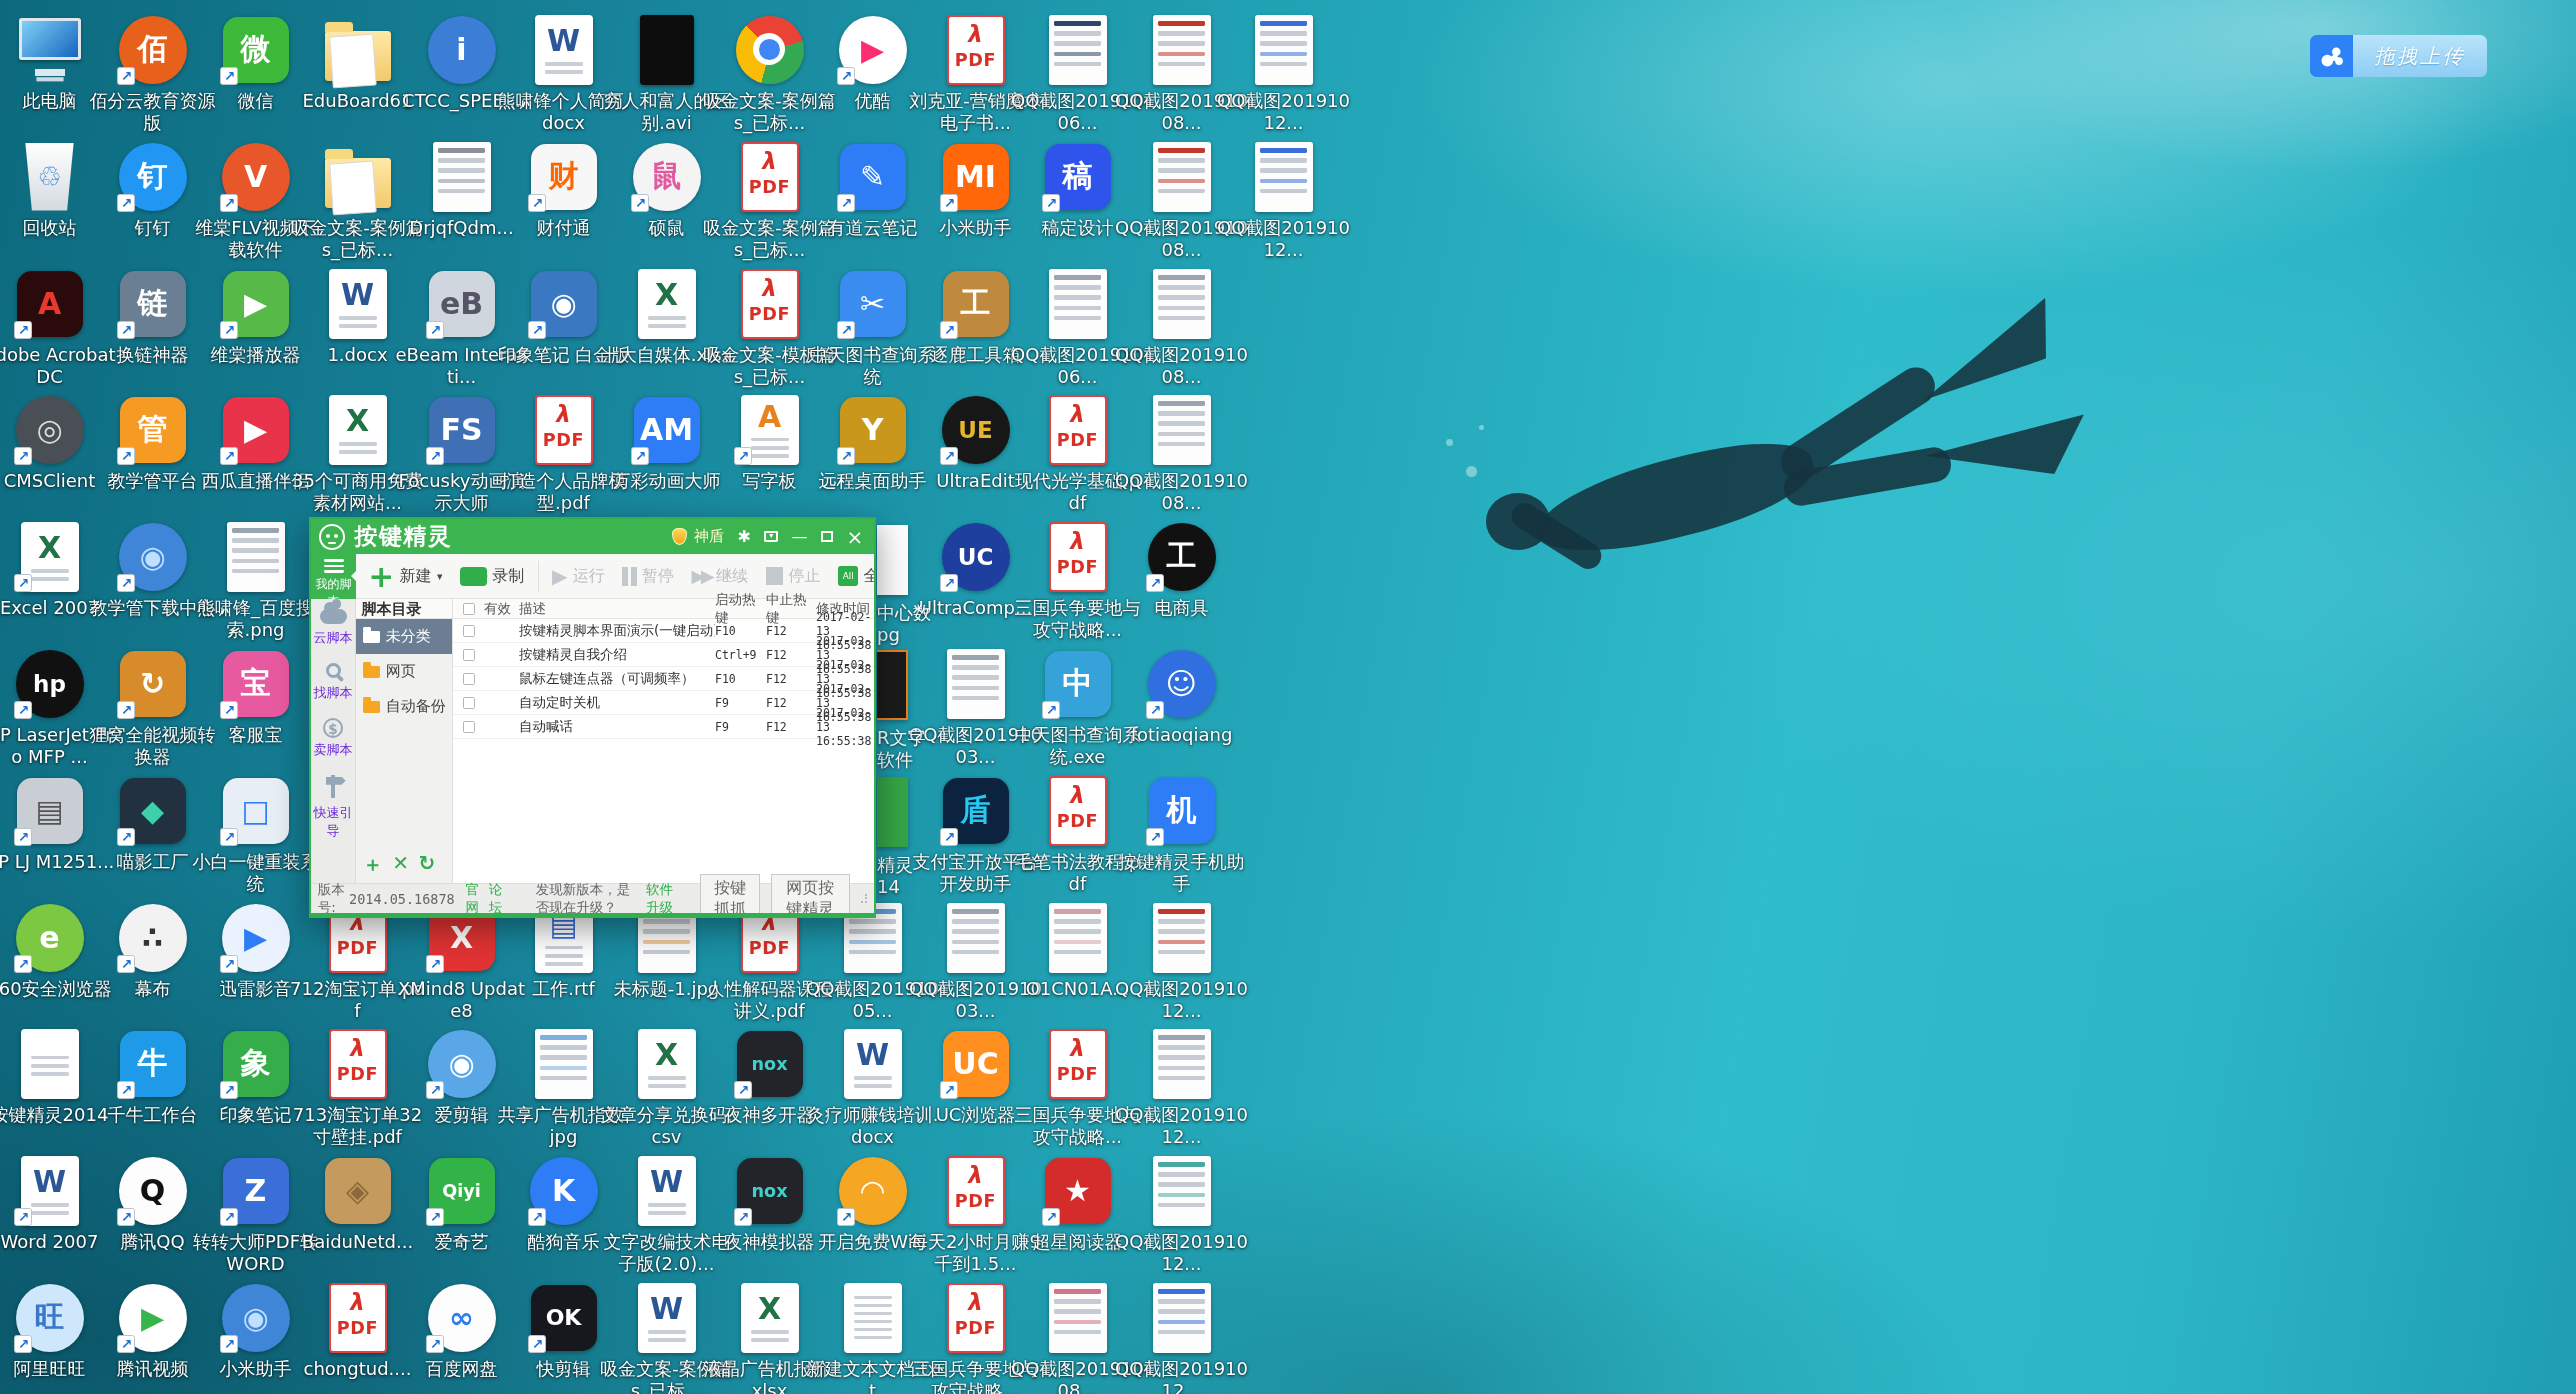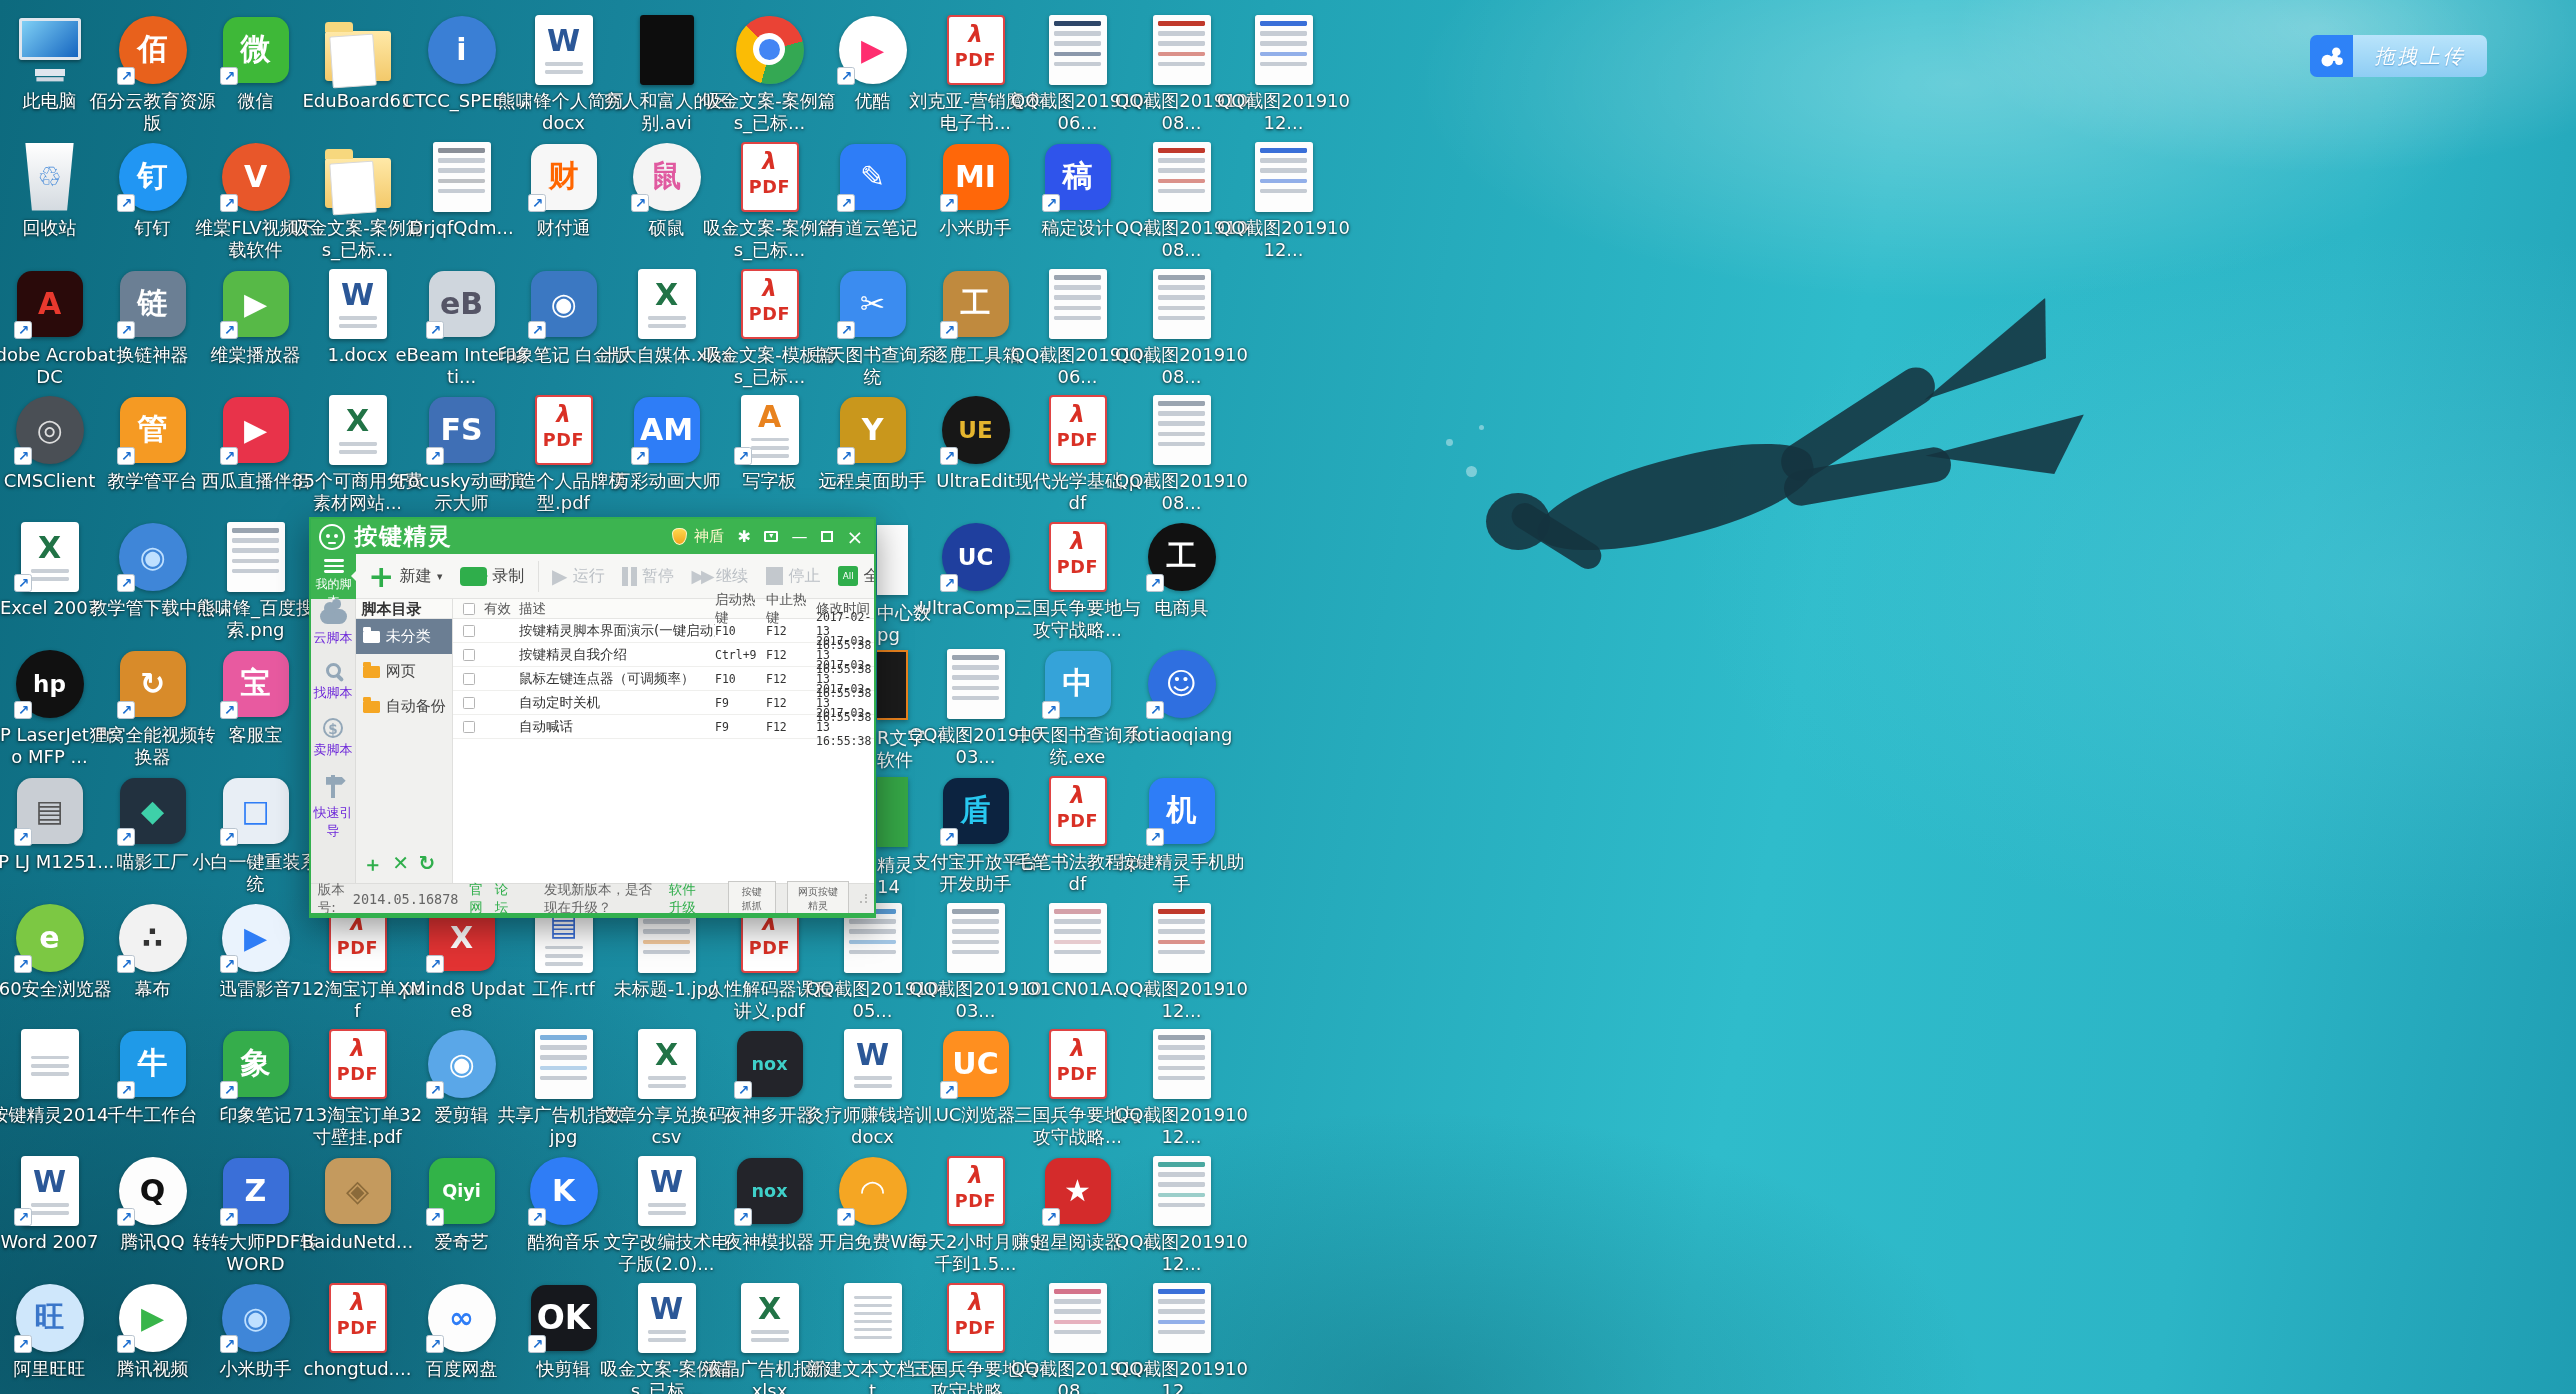"按键抓抓" .sbtn { font-size: 10px -> 16px }
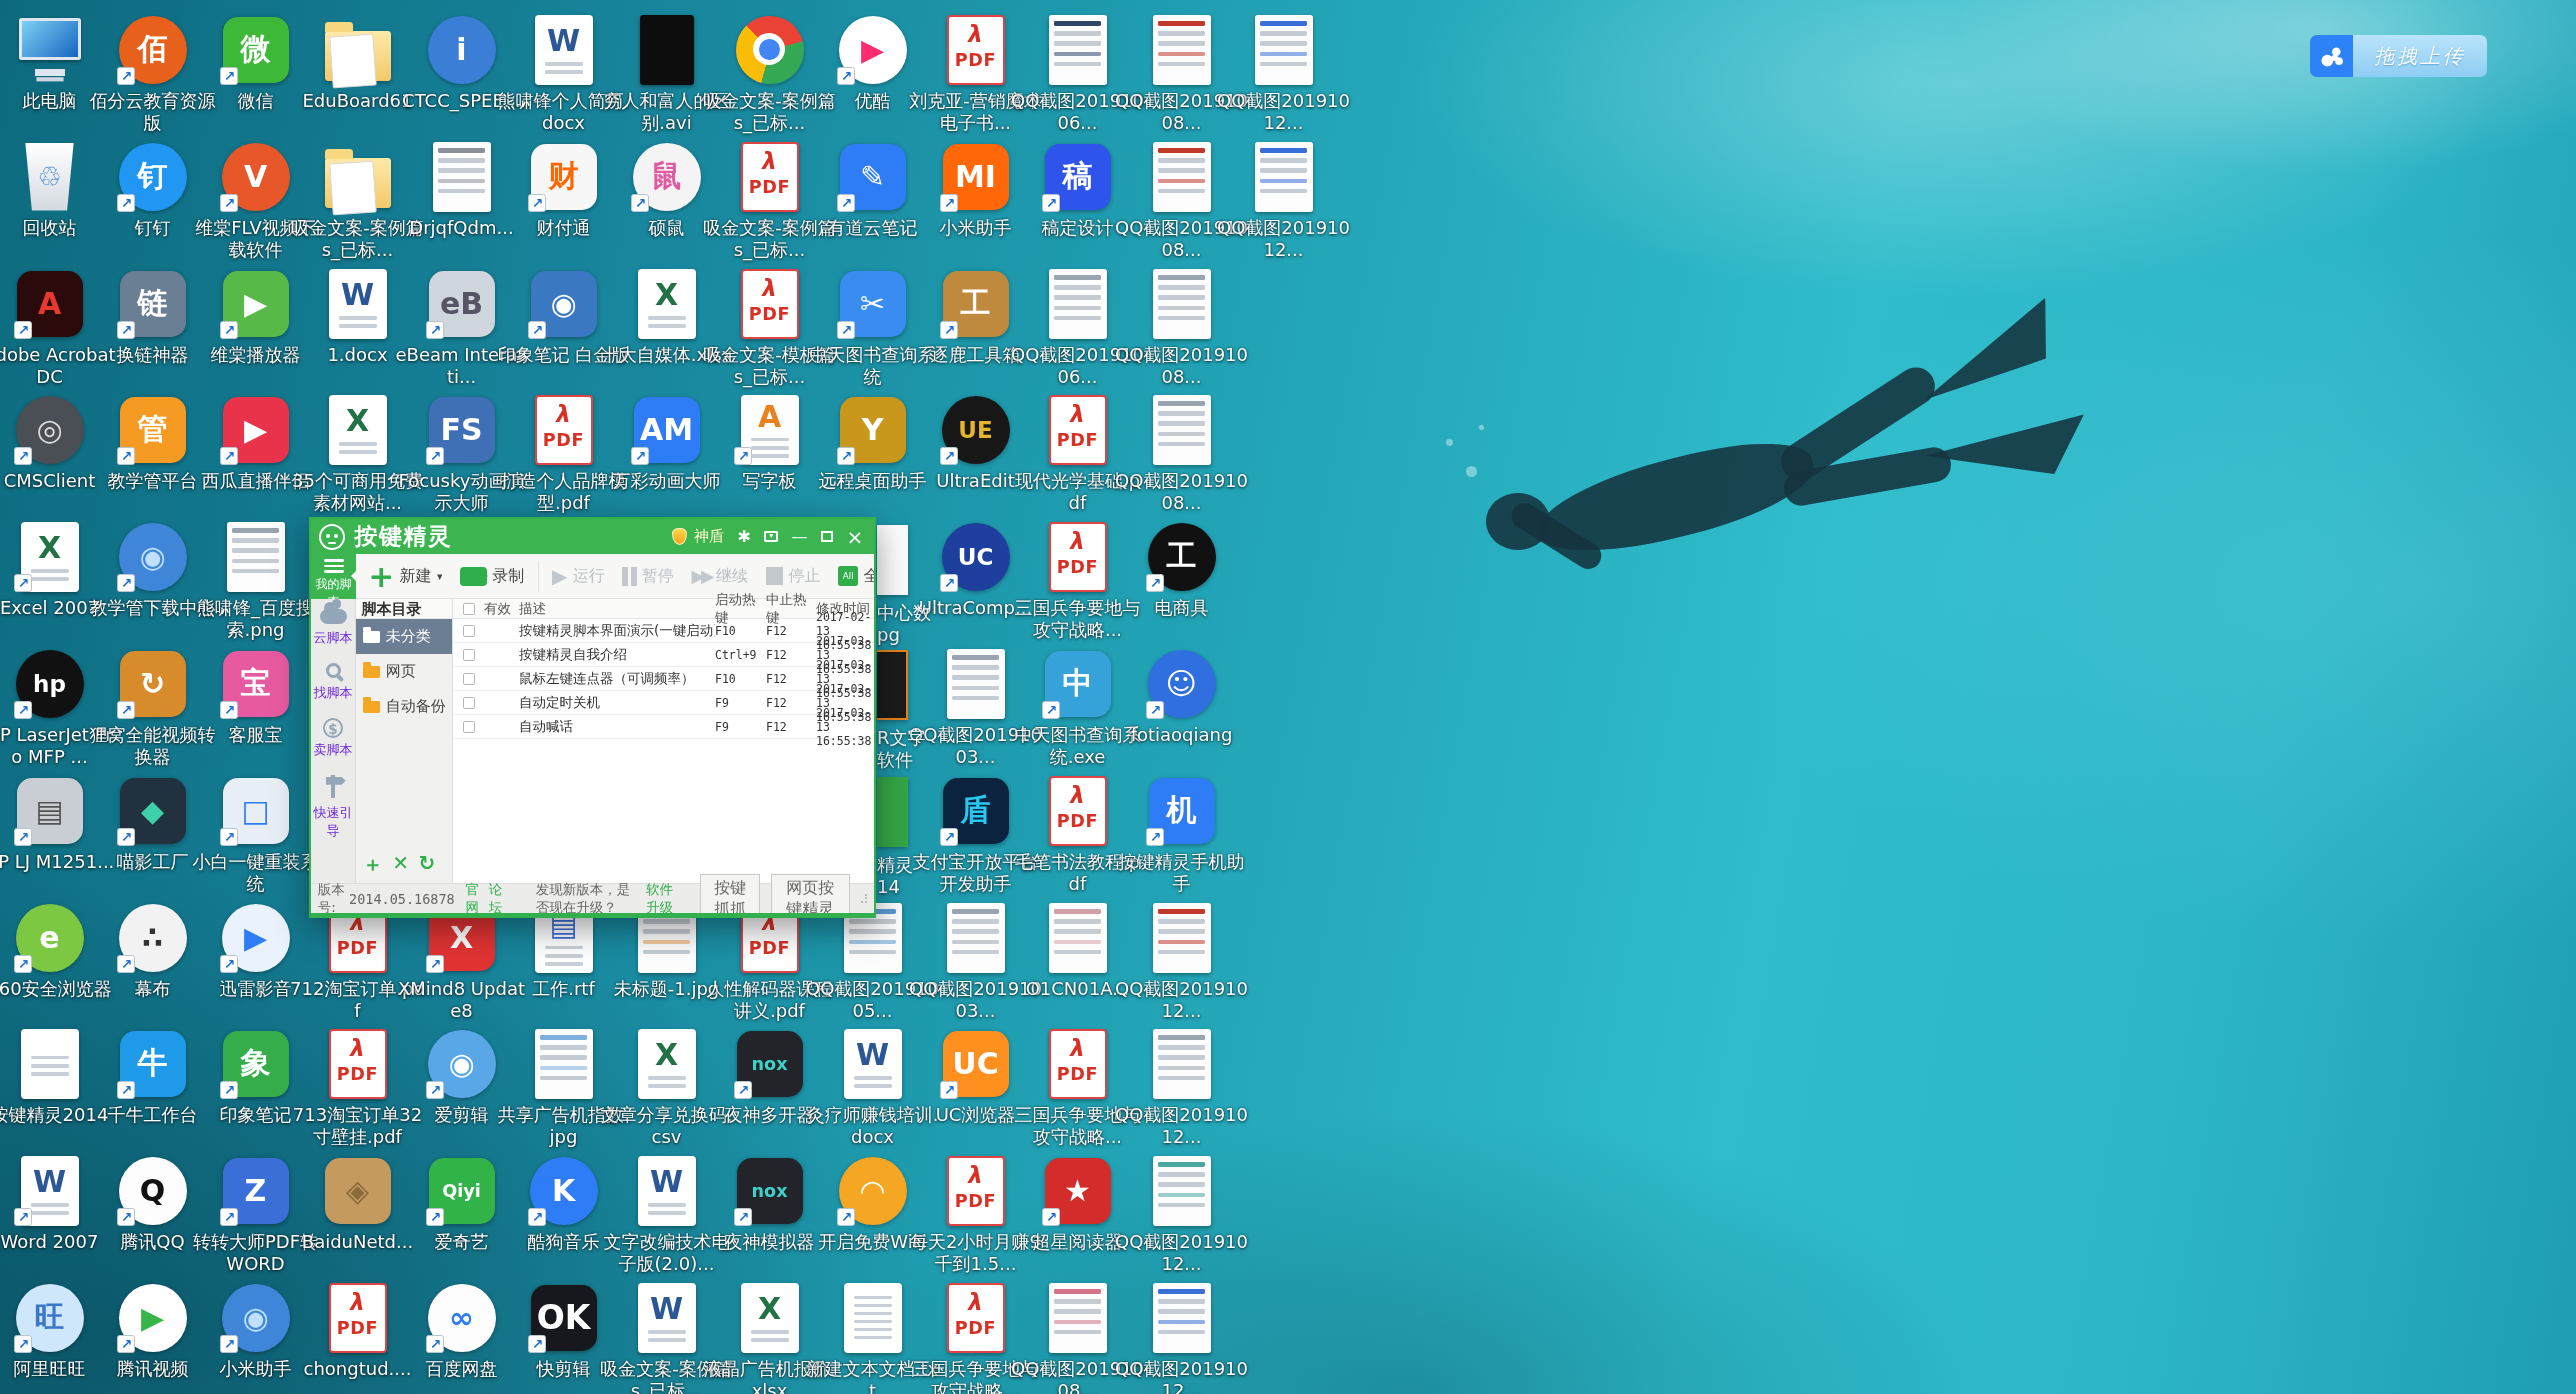"OK" div.k-tile { font-size: 33px -> 22px }
